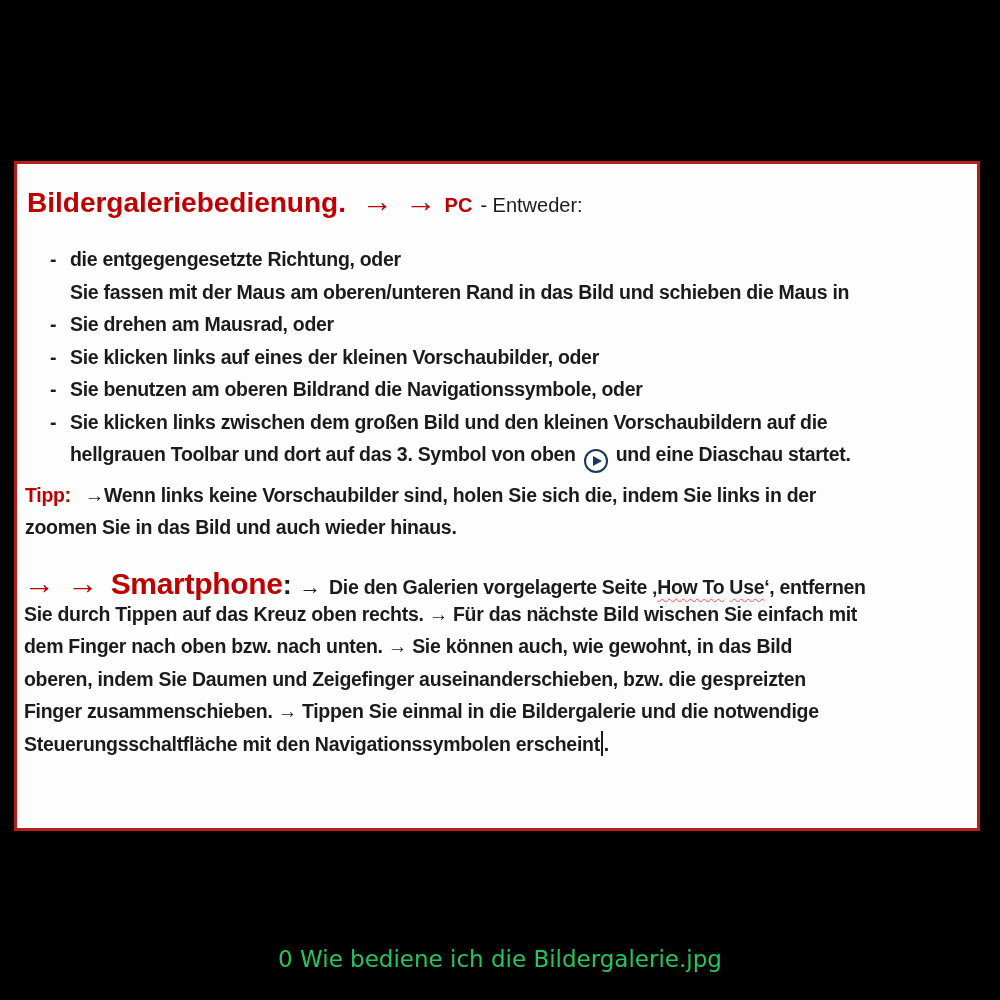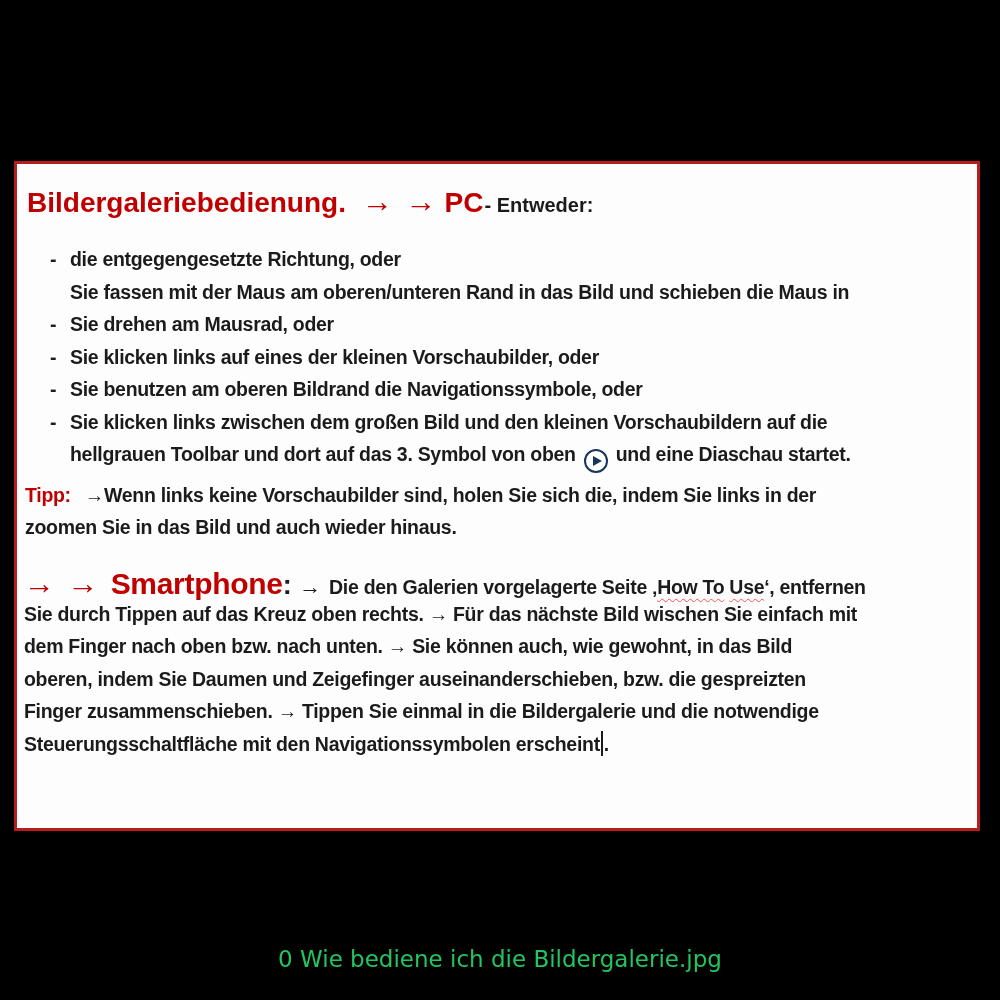"PC" .title-pc { font-size: 28px -> 20px }
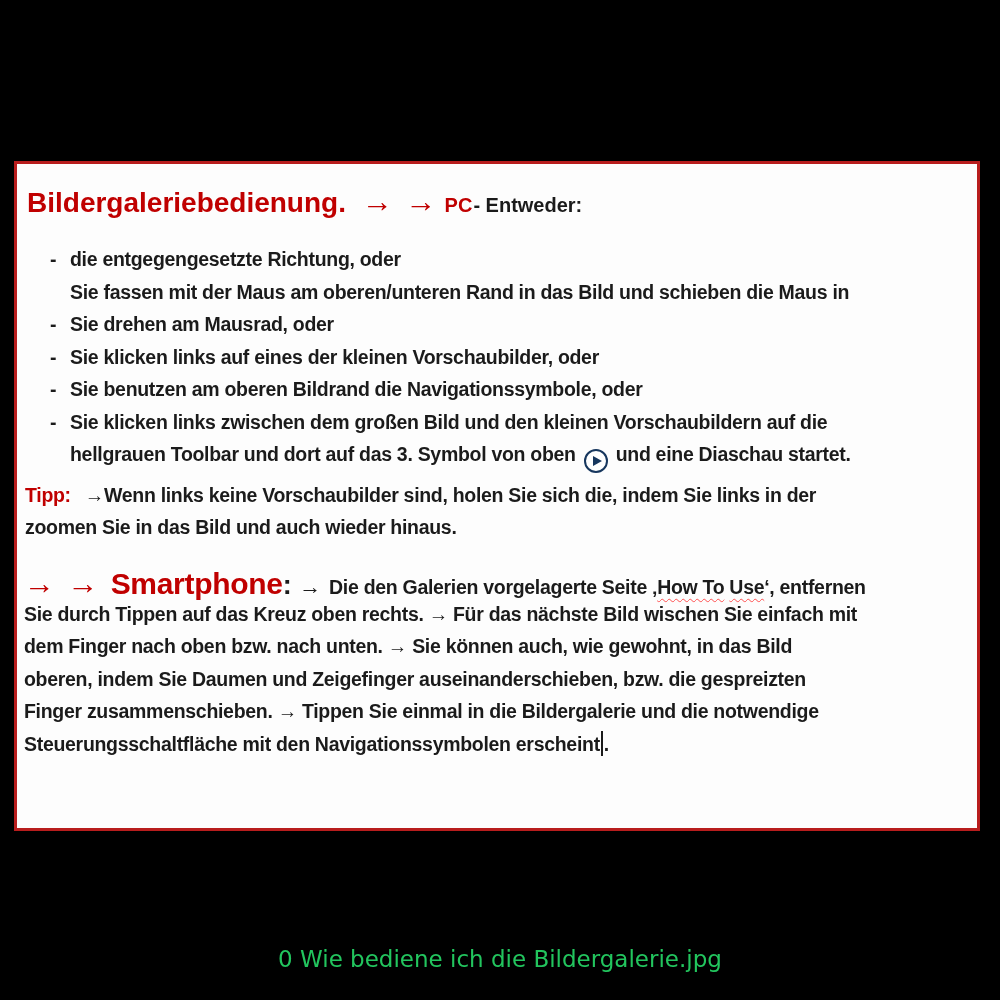"- Entweder:" .title-suffix { font-weight: bold -> normal; margin-left: 1px -> 8px }
